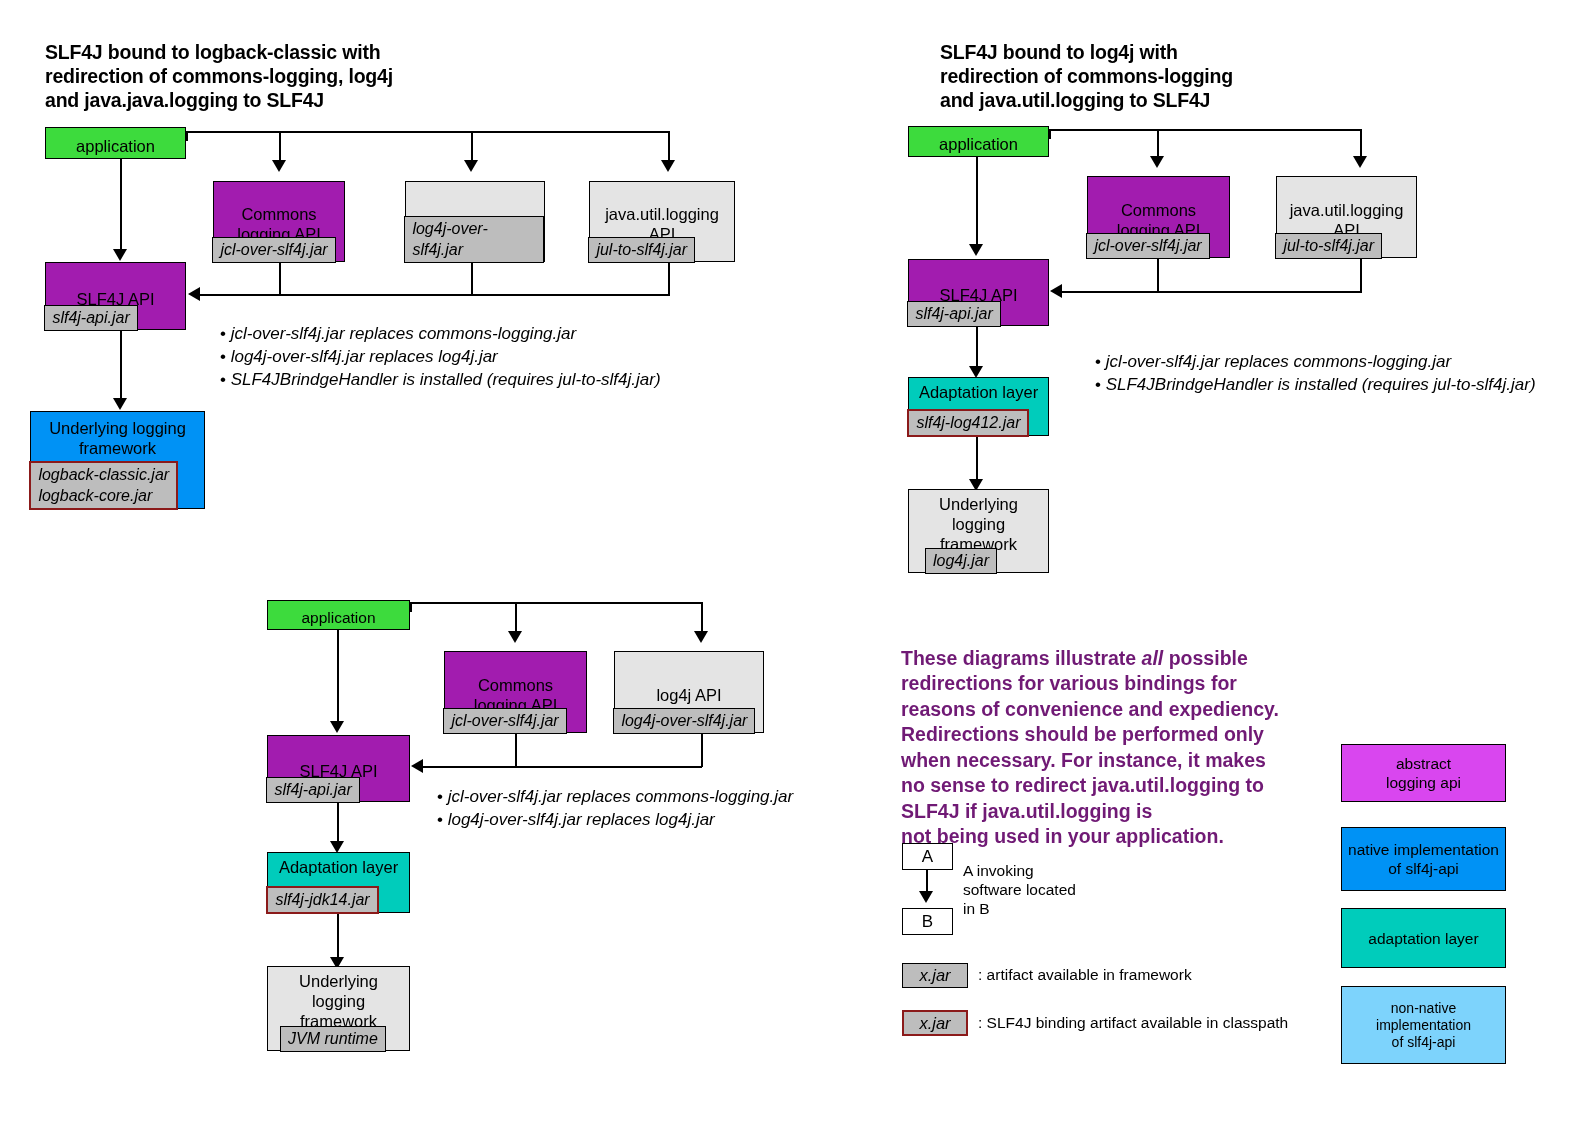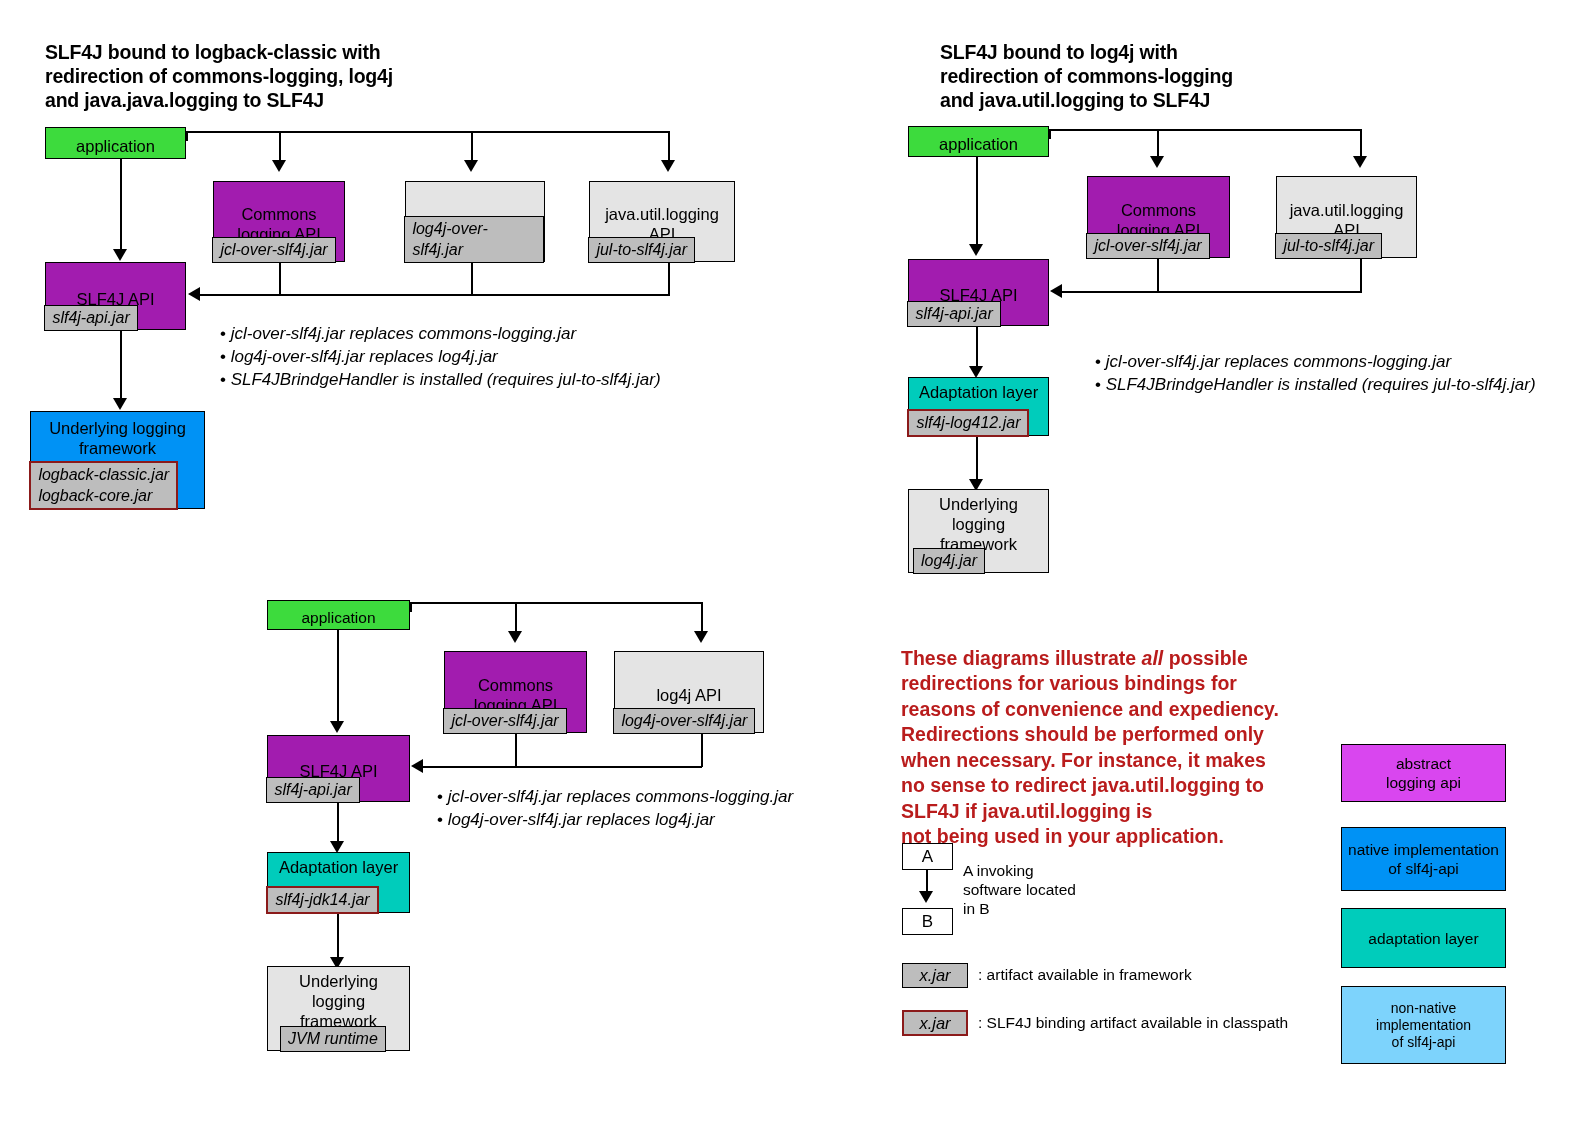"log4j.jar" span.jar { left: 4px -> 16px }
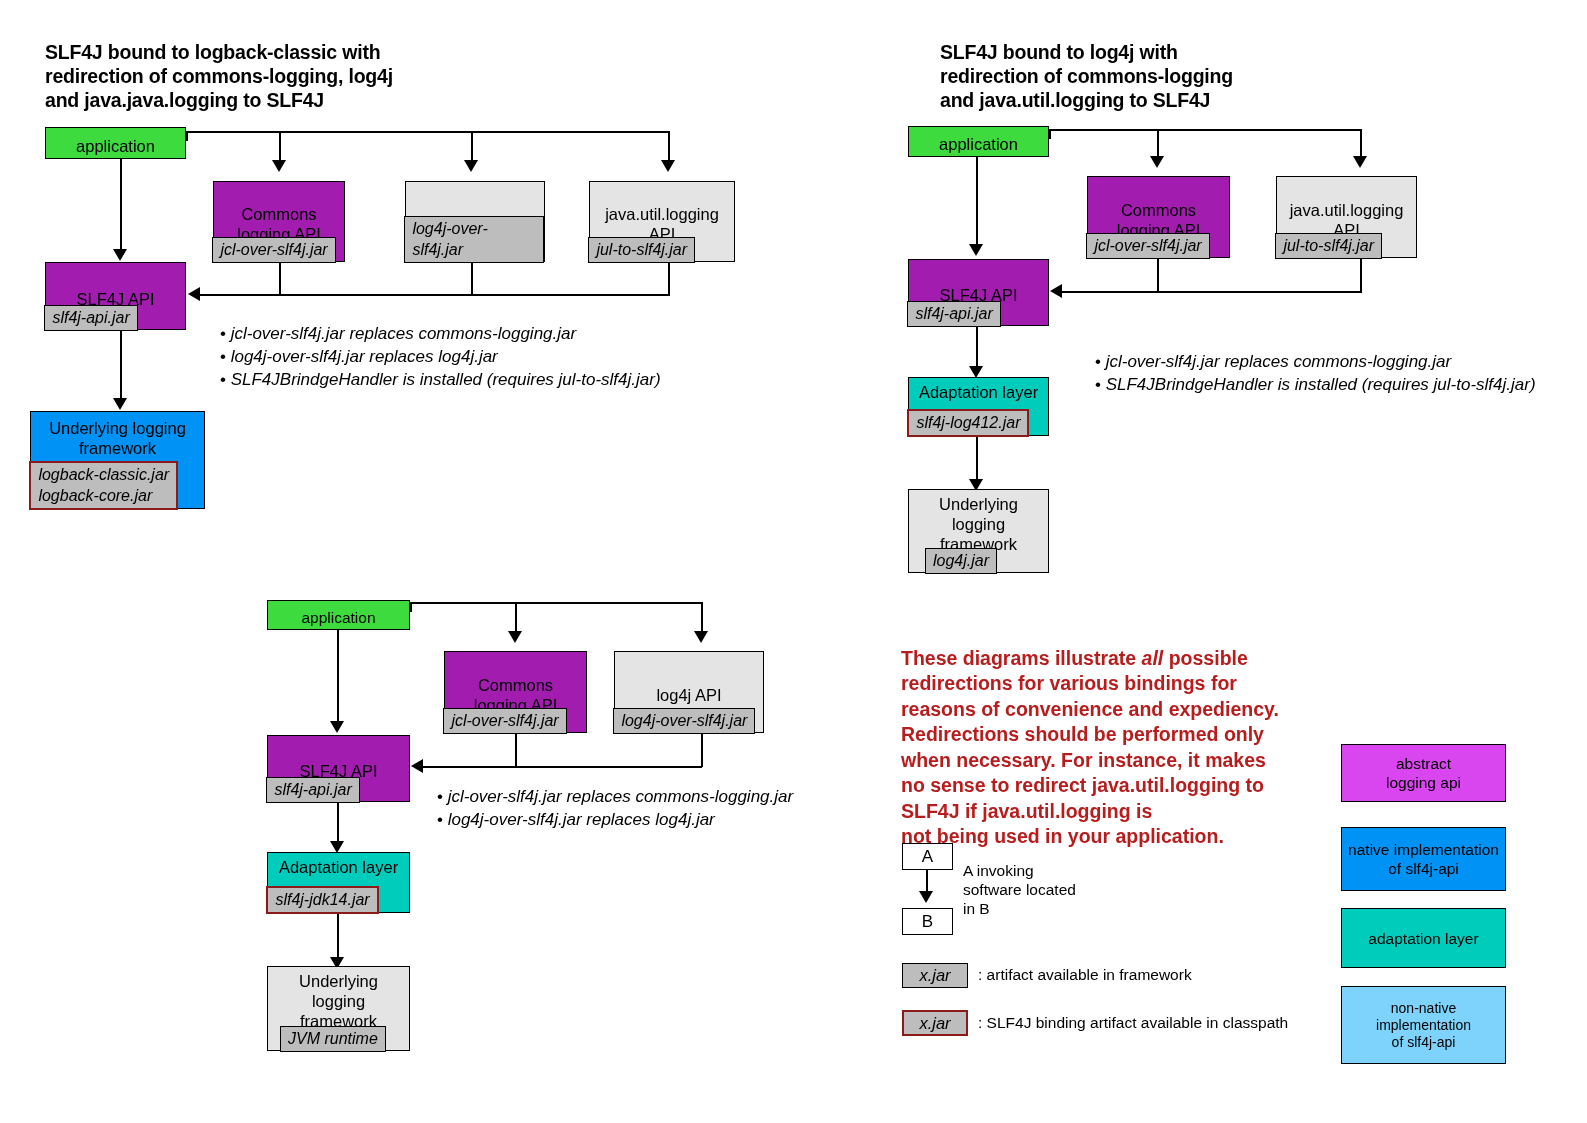"These diagrams illustrate all possible" .para { color: #b91c1c -> #701a75 }
